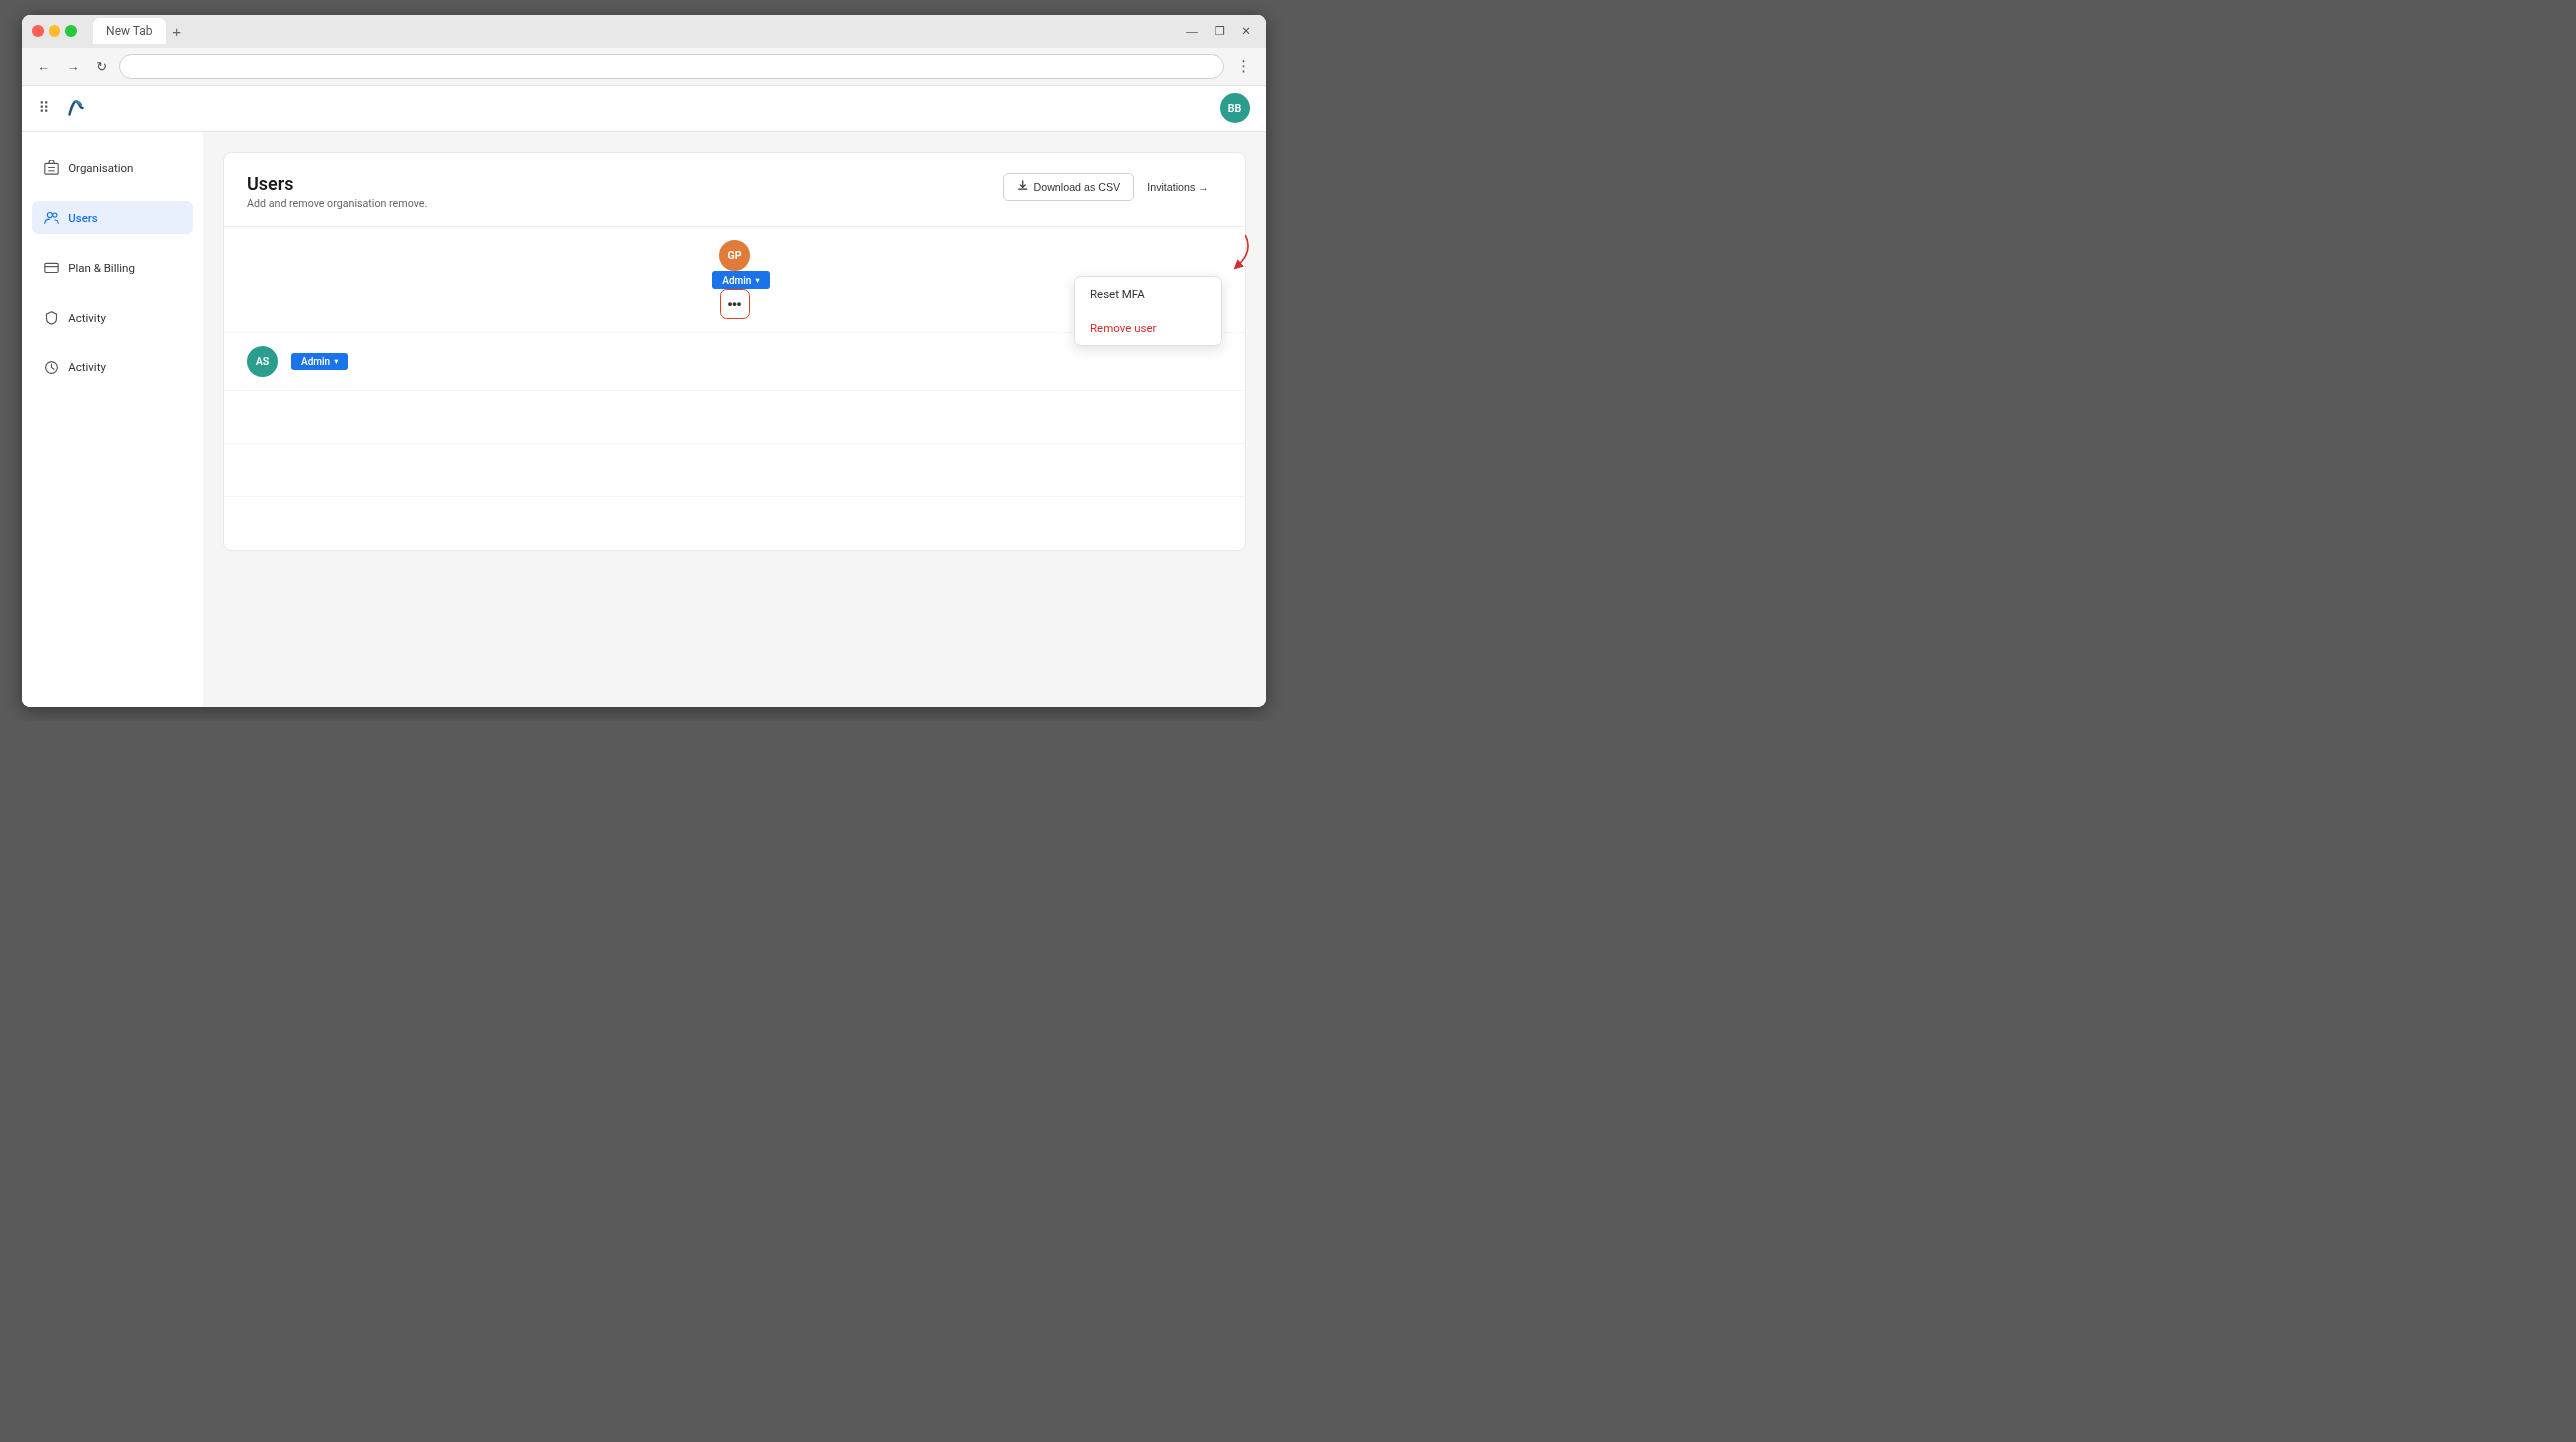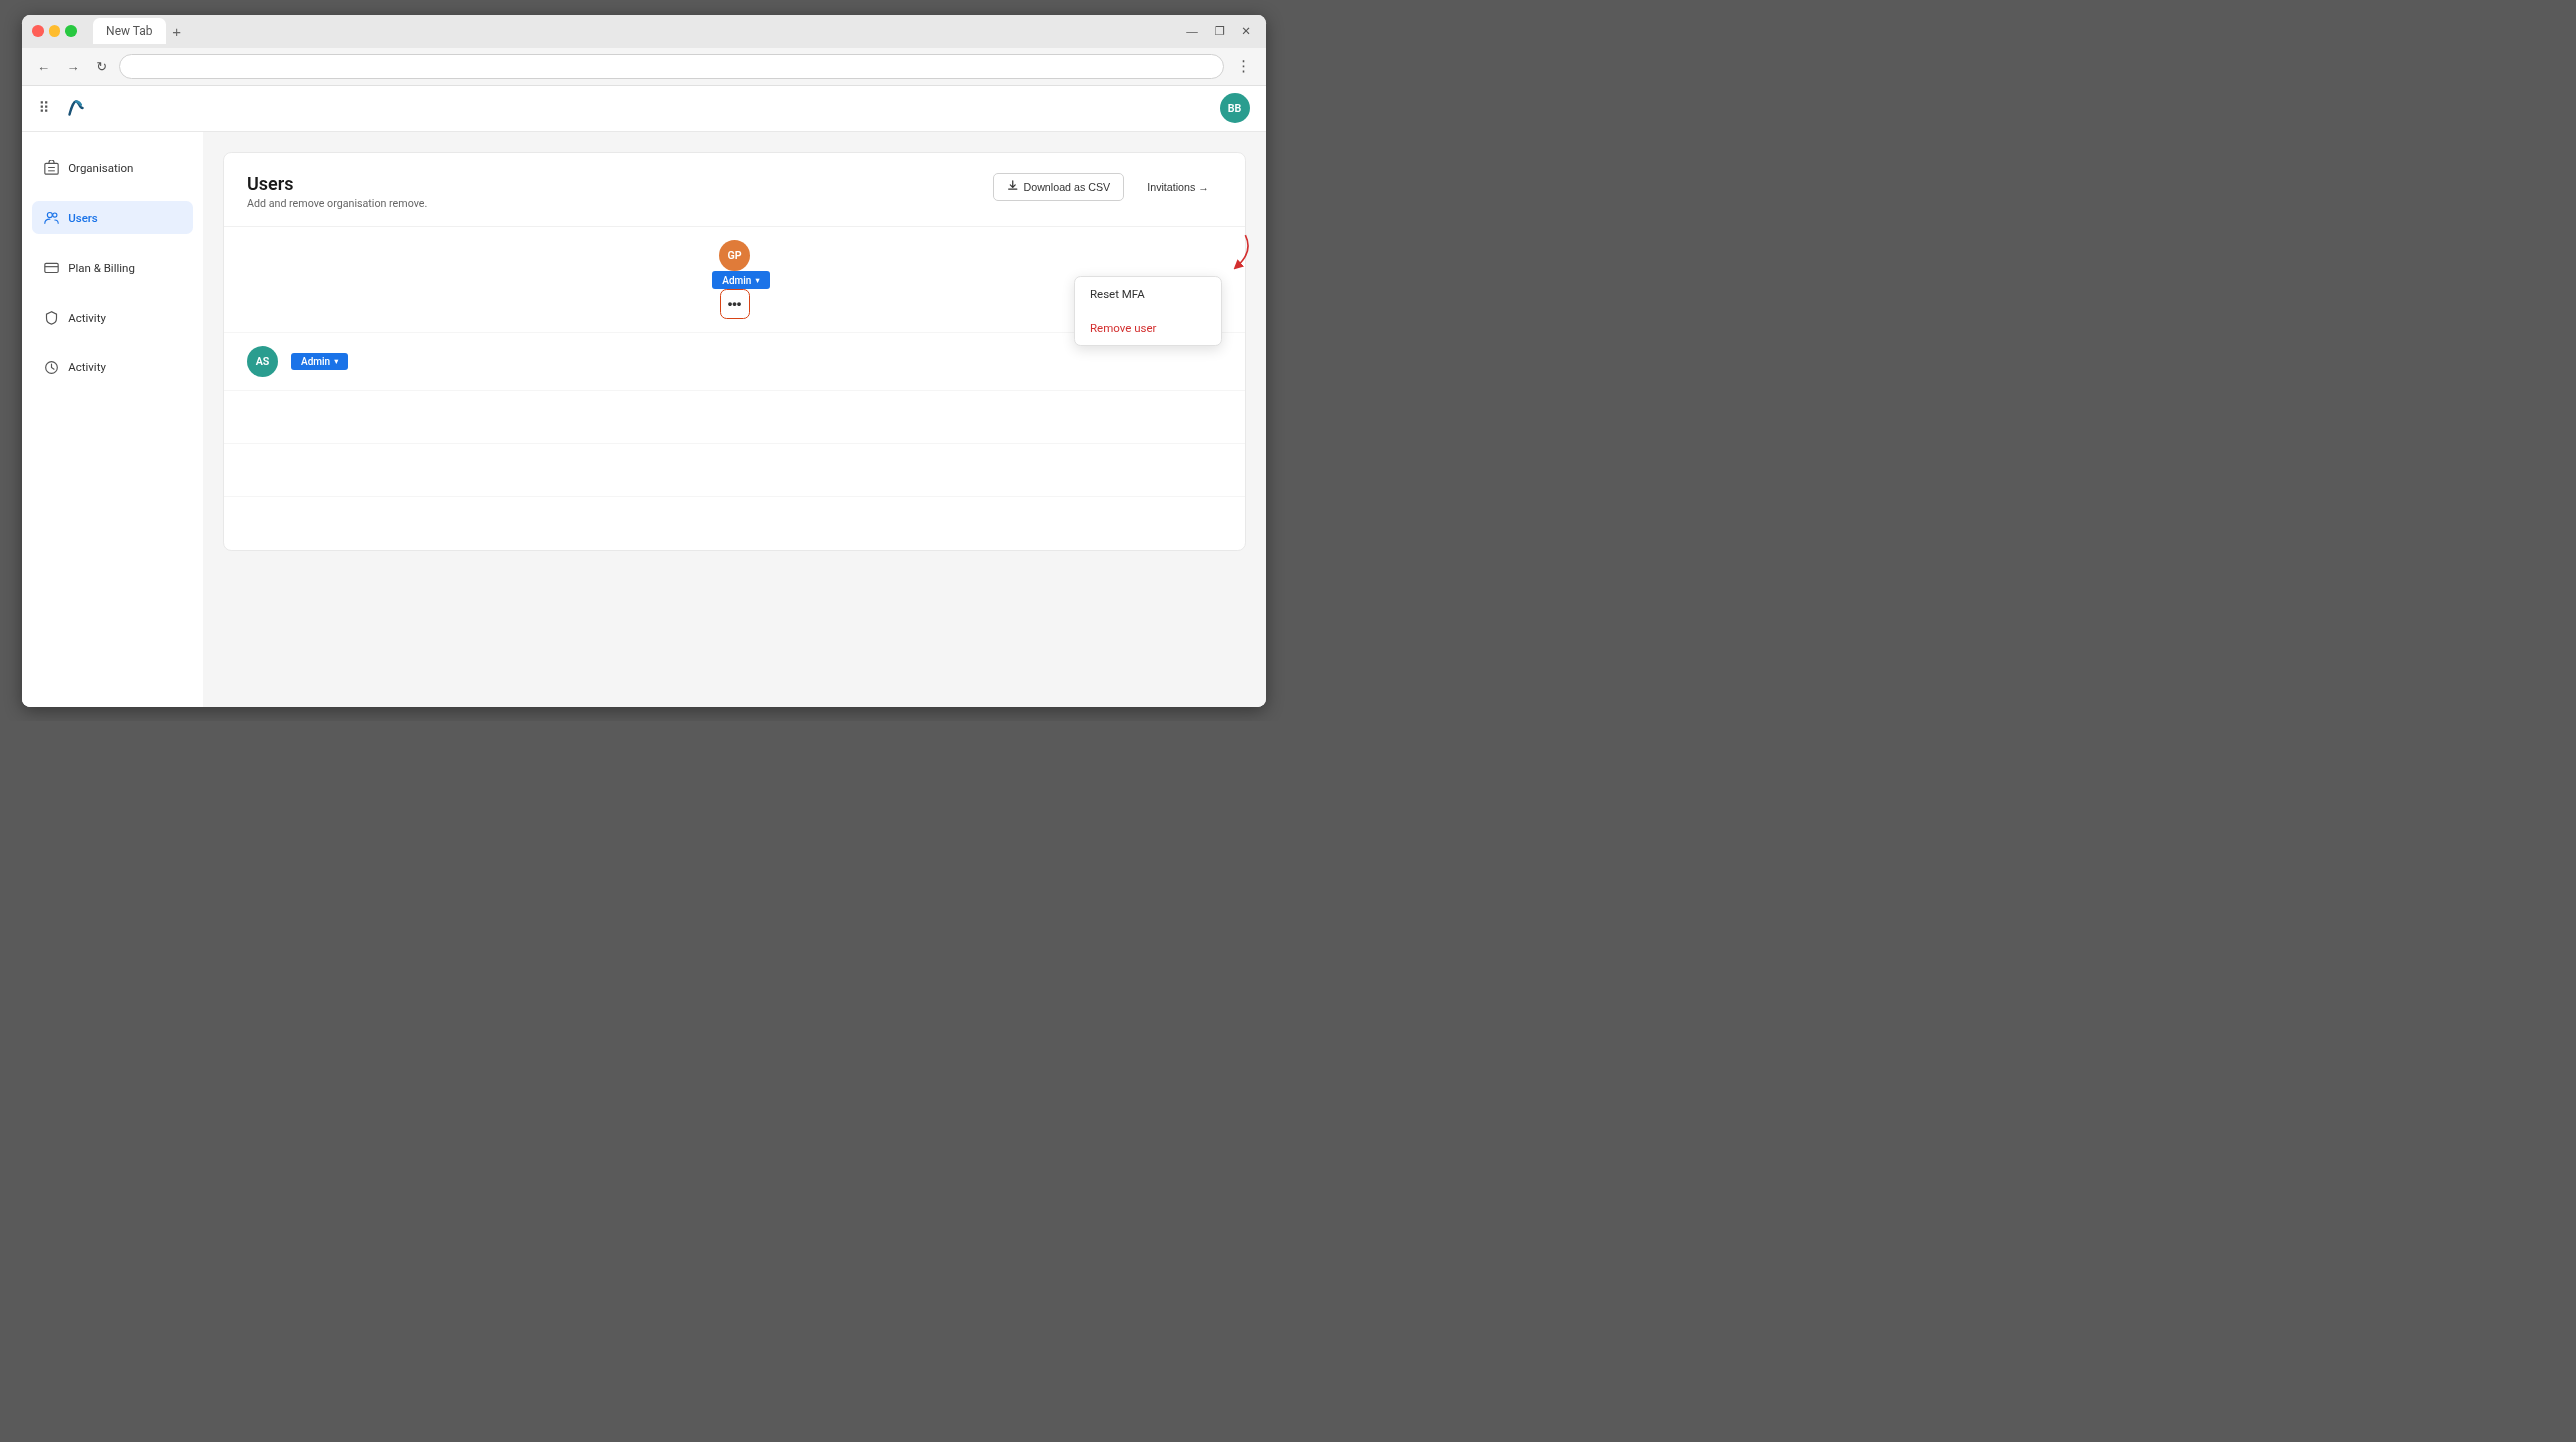"Download as CSV" .card-actions { gap: 10px -> 0 }
